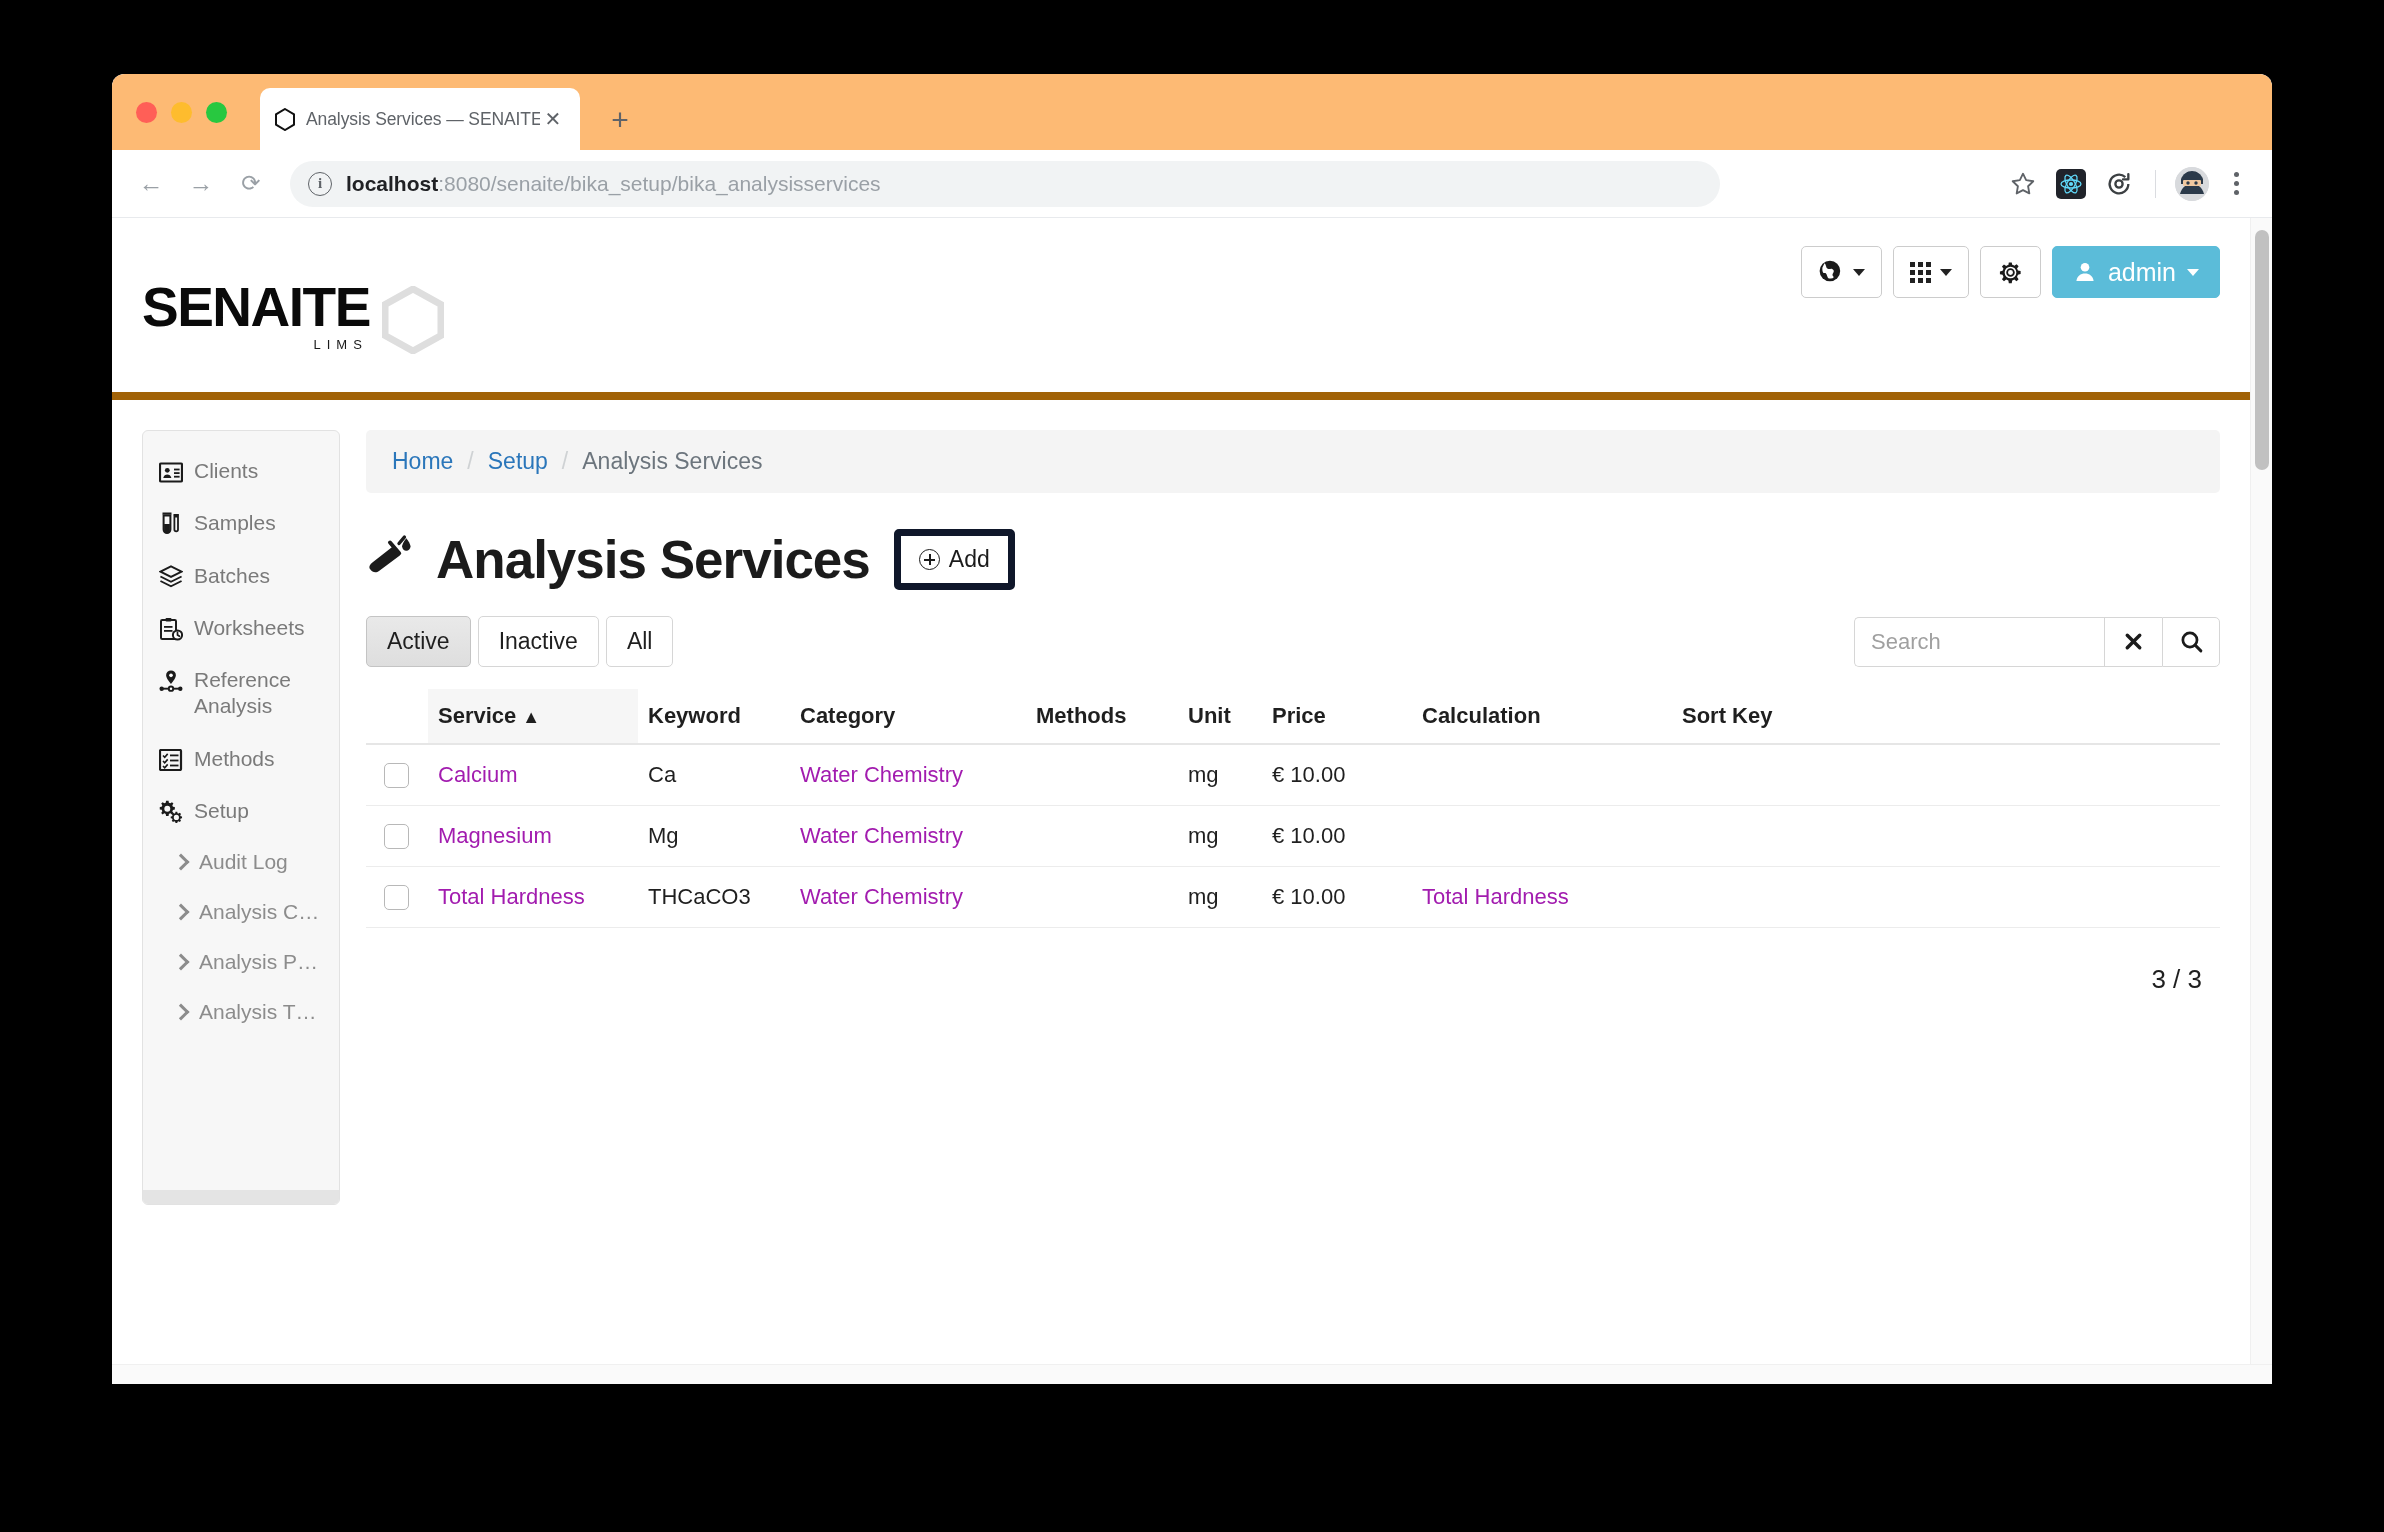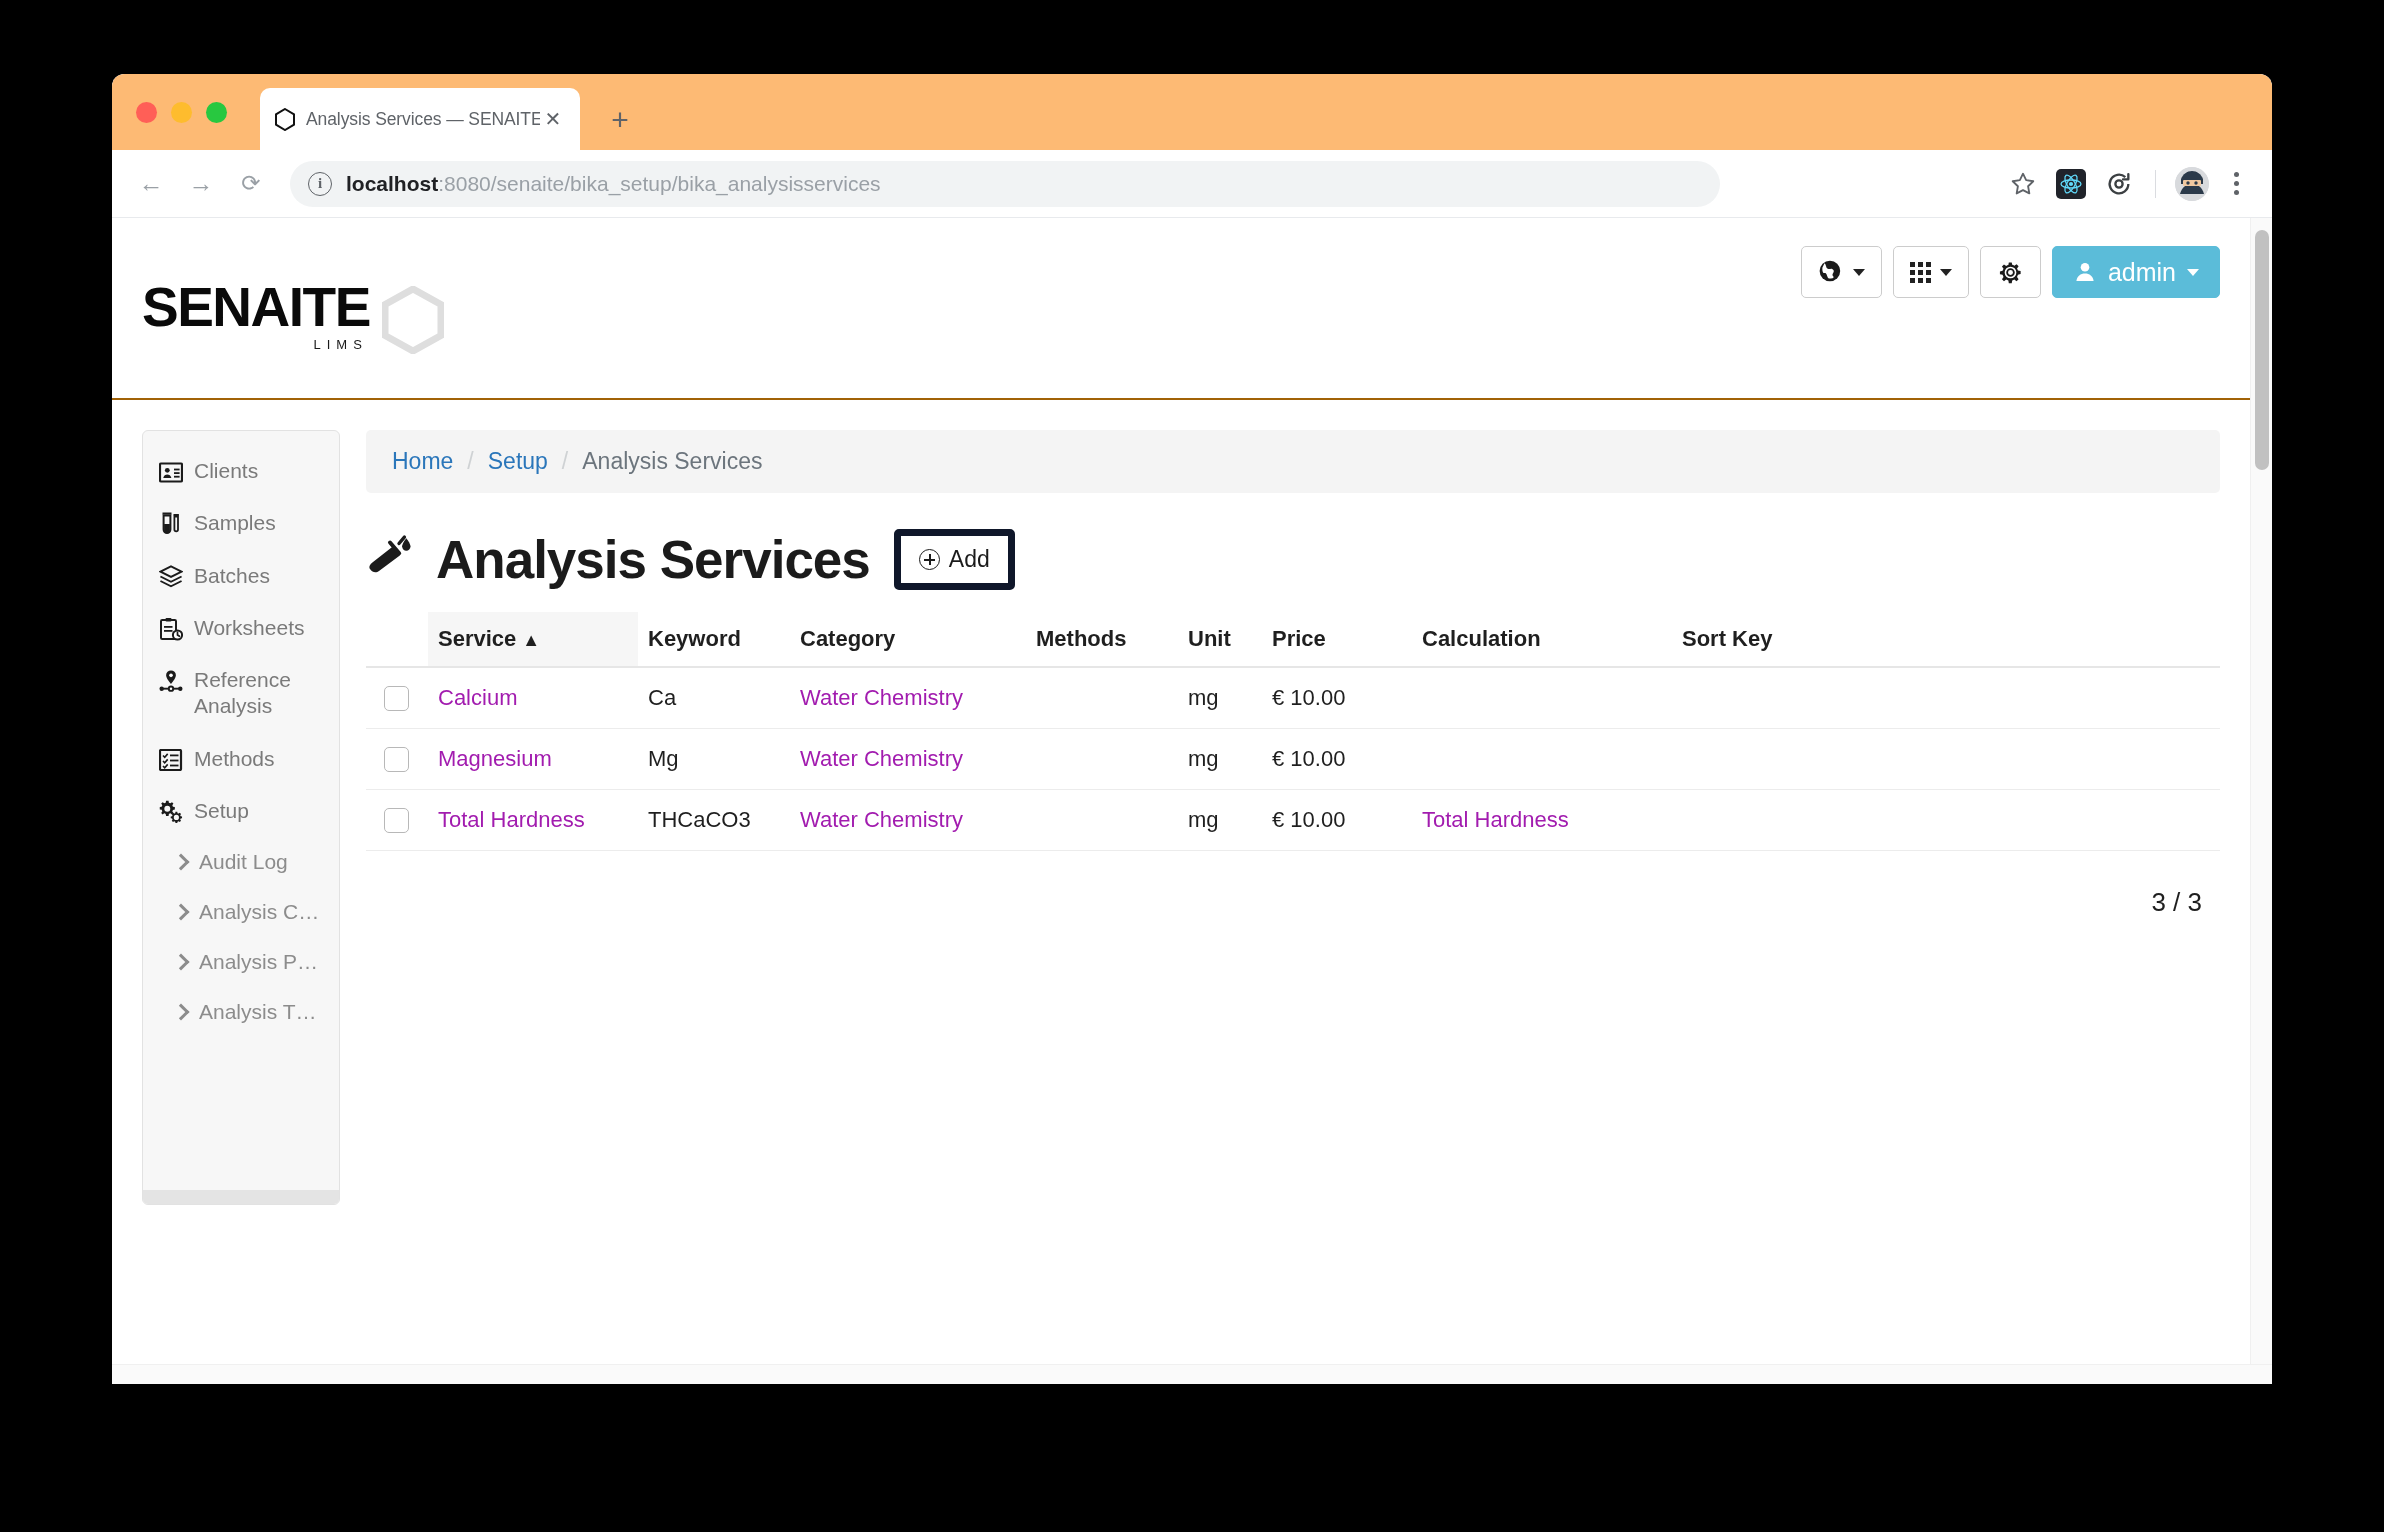"SENAITE" .senaite-header { border-bottom: 2px solid #a16207 -> 8px solid #a16207 }
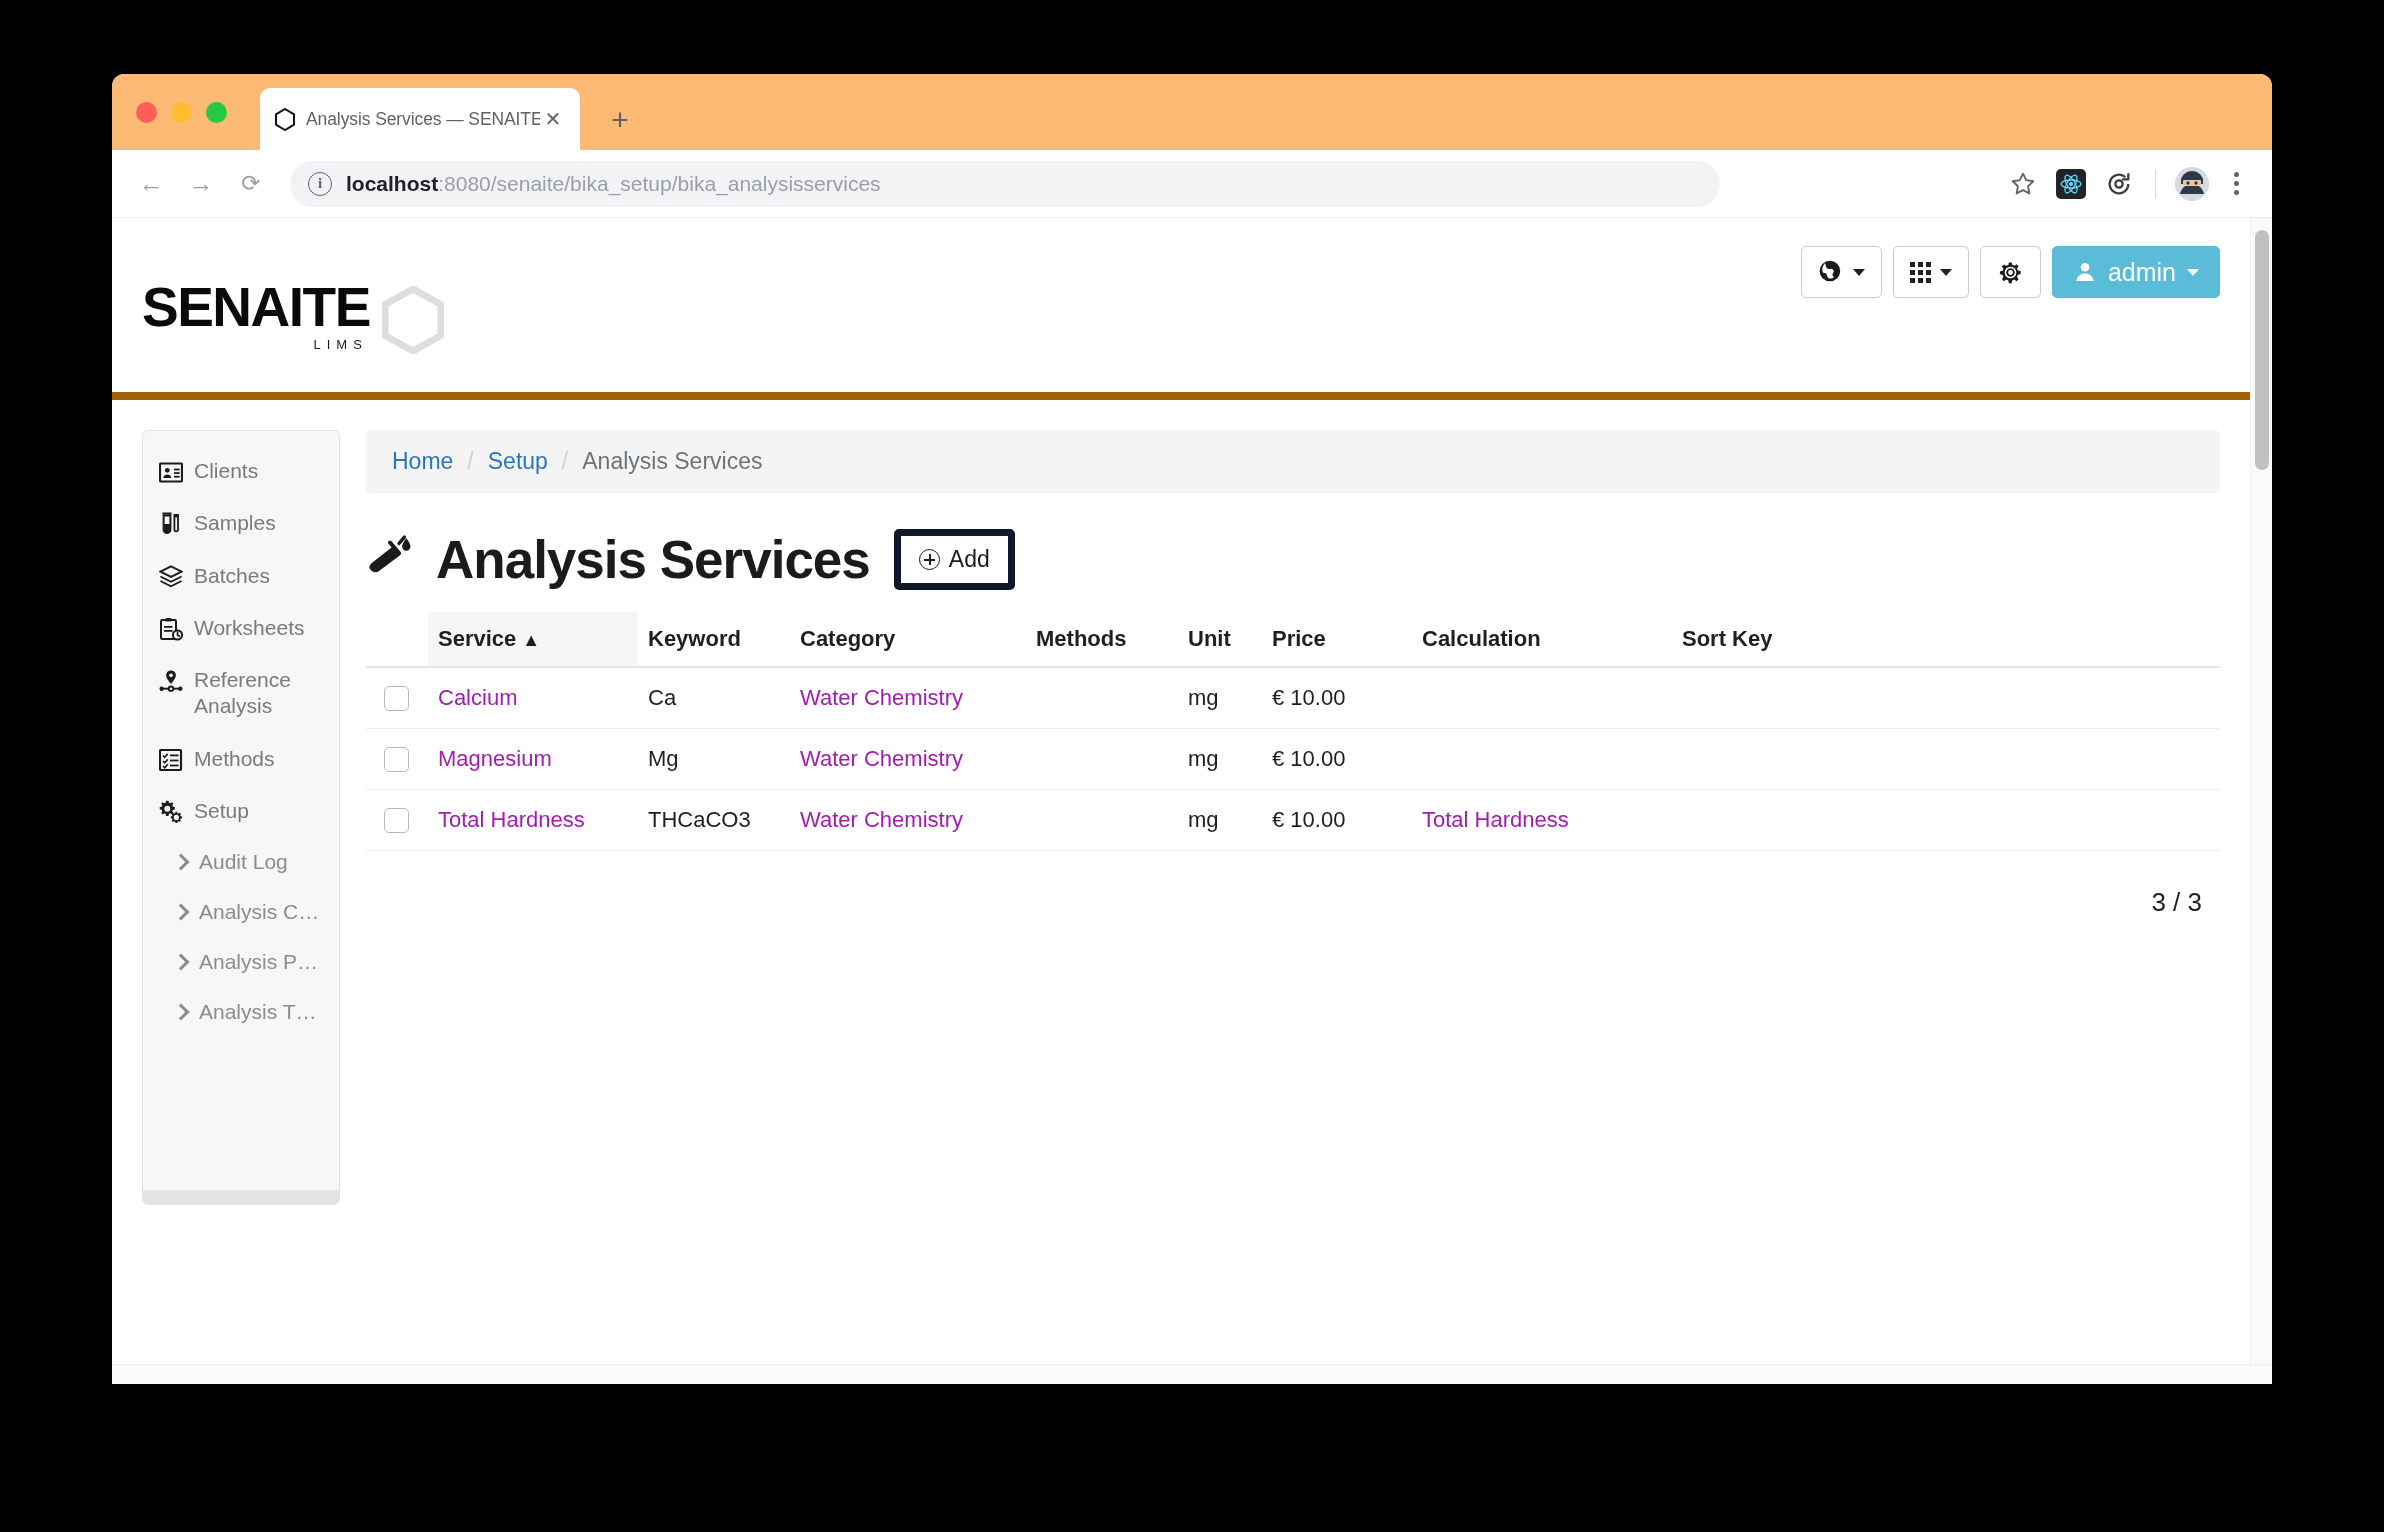"Active" div.filter-row { html: none -> <div> <div> <span>Active</span> <span>Inactive</span> <span>All</span> </div> <div> <input> <span> <svg> <path></path> </svg> </span> <span> <svg> <circle></circle> <path></path> </svg> </span> </div> </div> }
